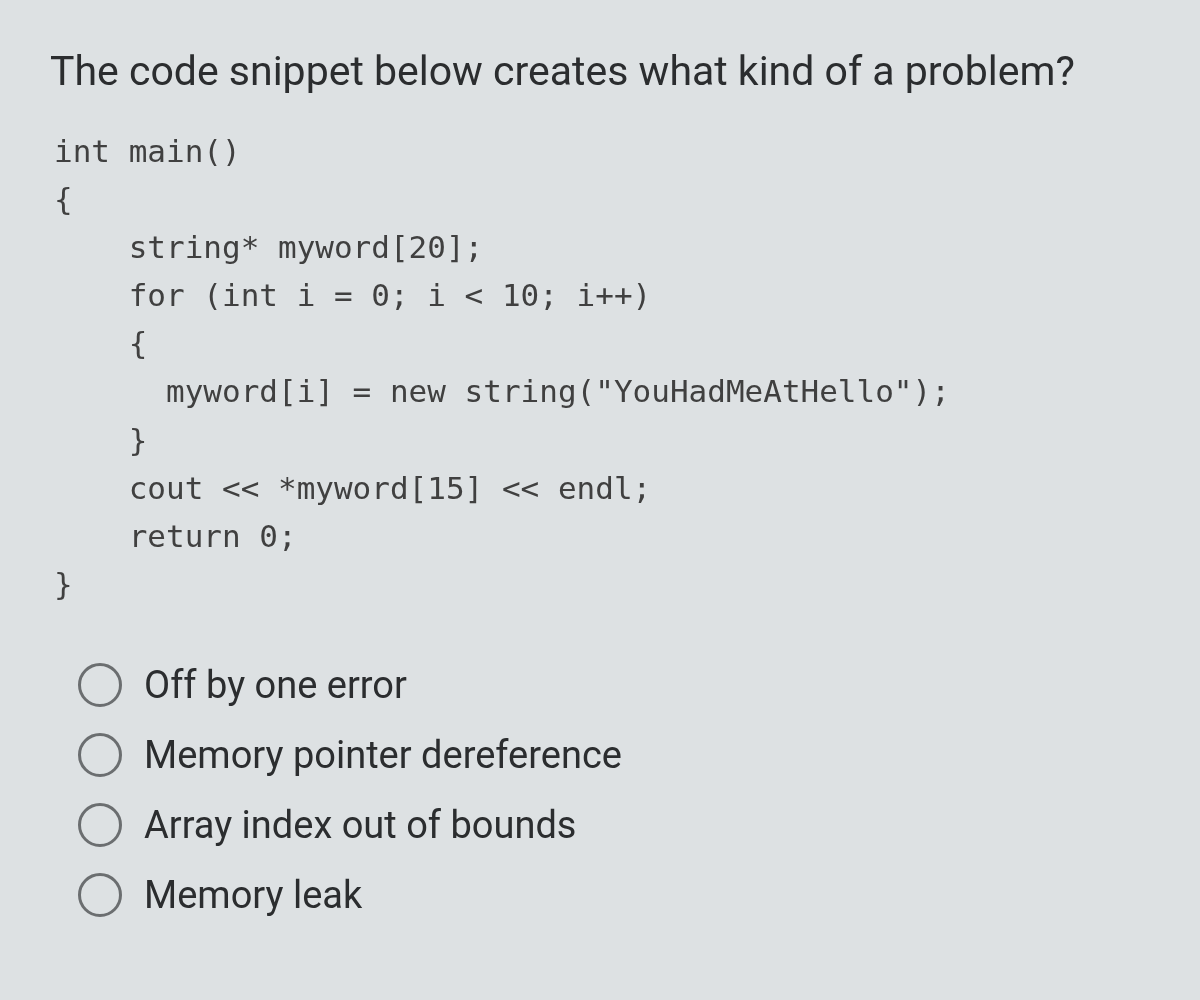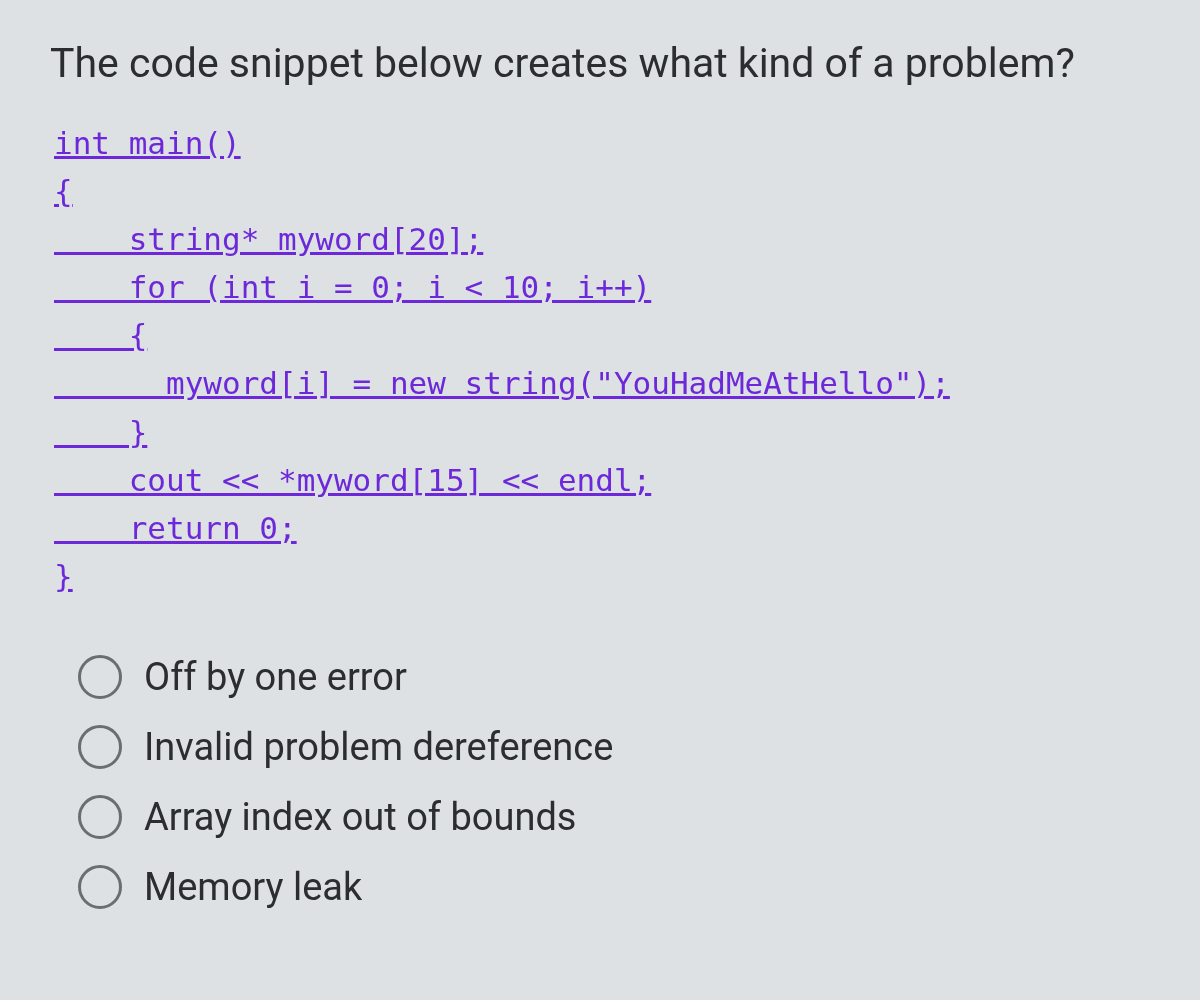"The code snippet below creates" .container { margin-top: none -> 8px }
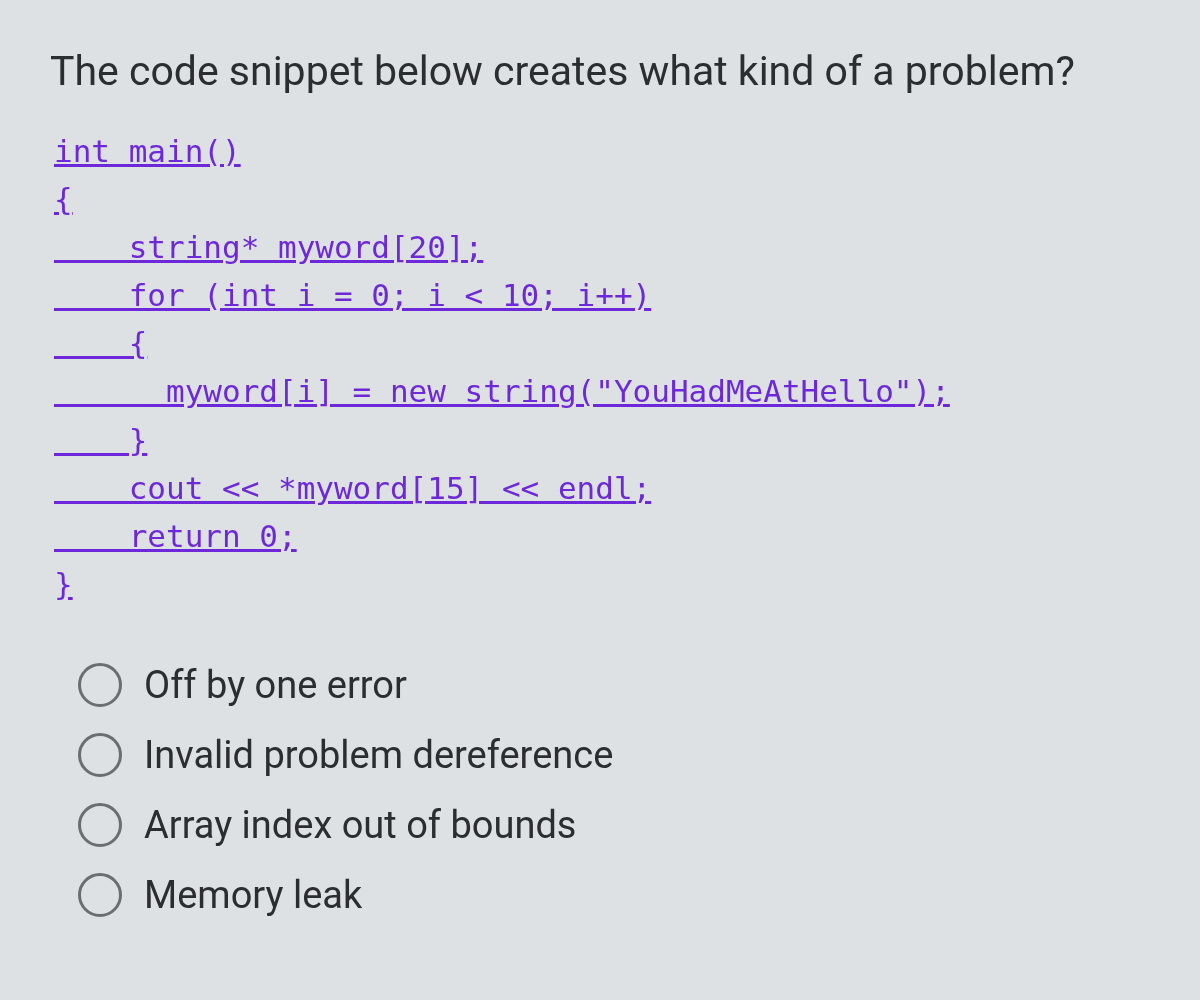"int main()" .code-block { color: #6d28d9 -> #404040; text-decoration: underline -> none }
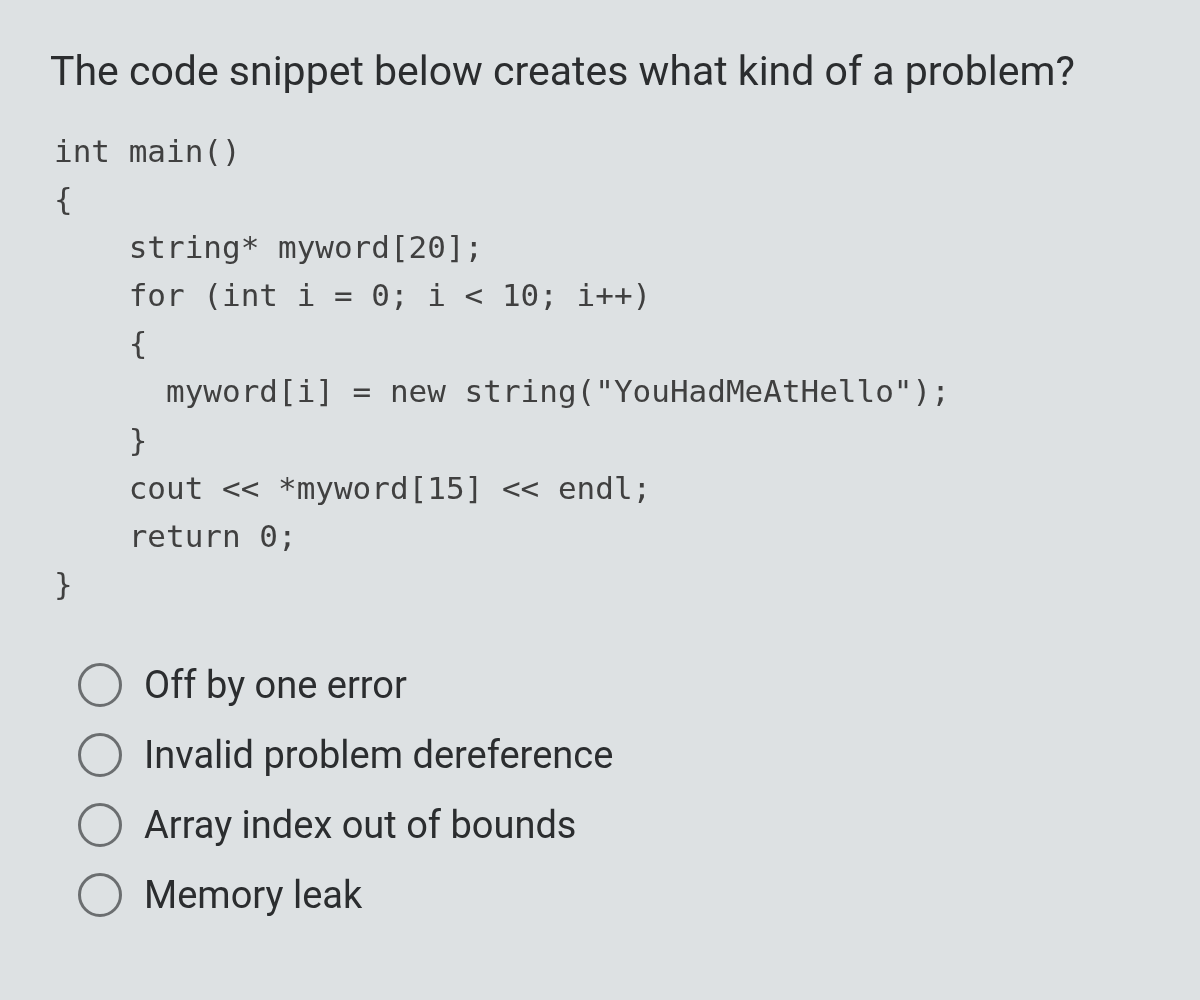"Invalid problem dereference" span.option-label { text: Invalid problem -> Memory pointer }
